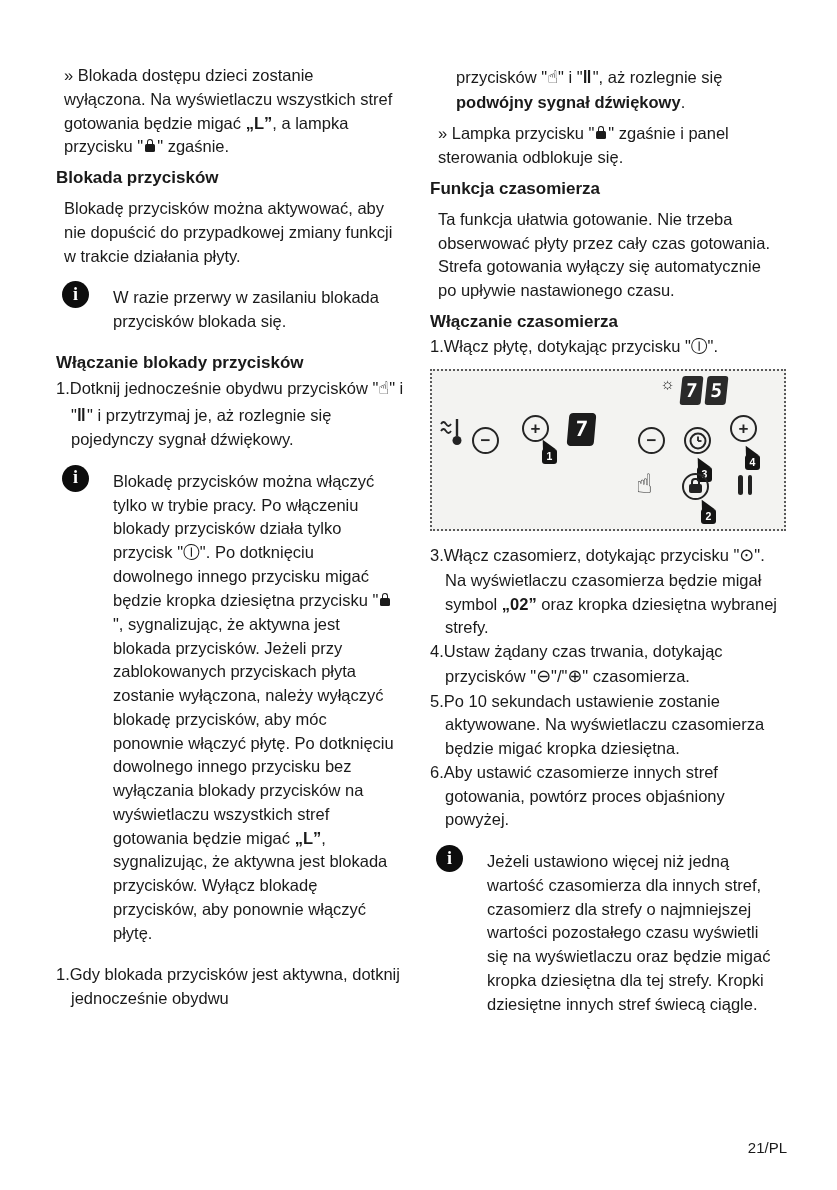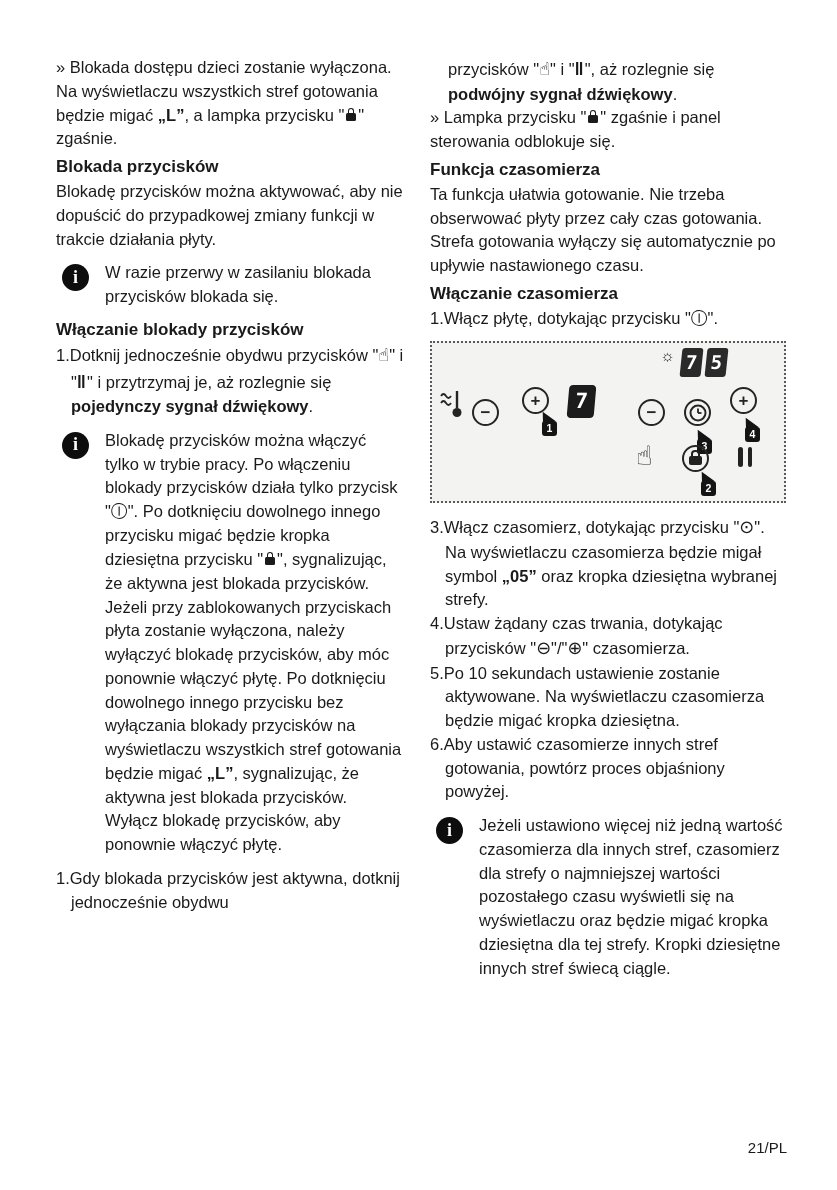"» Blokada dostępu dzieci zostanie" .para { margin: 0 -> 8px }
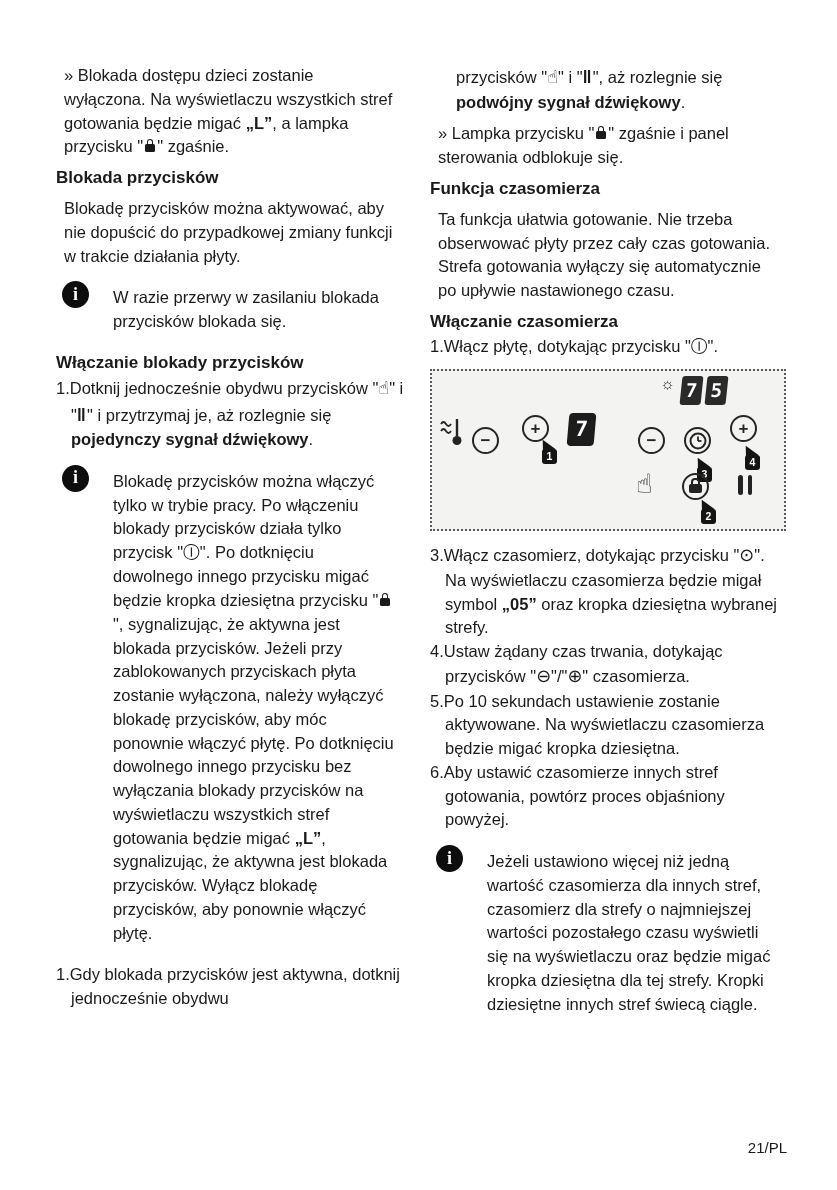"pojedynczy sygnał dźwiękowy" span { font-weight: bold -> normal }
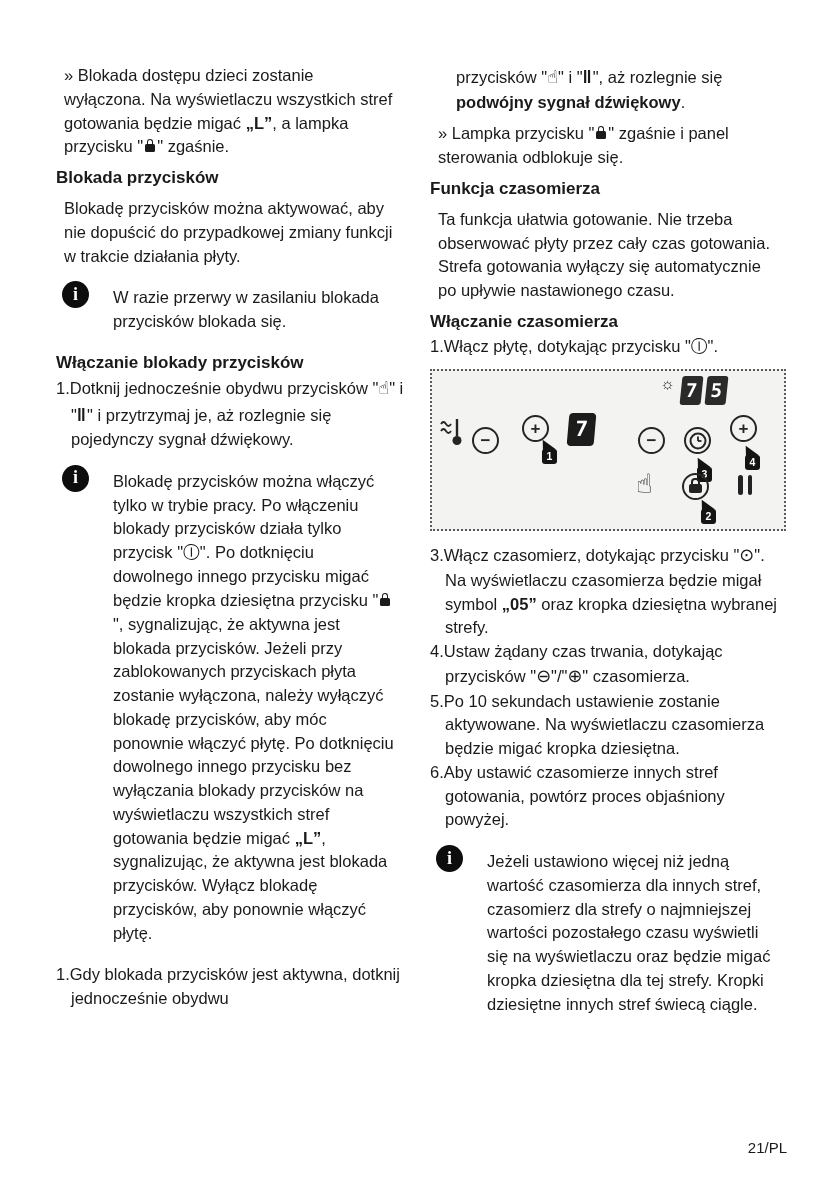"„05”" span { text: 05 -> 02 }
